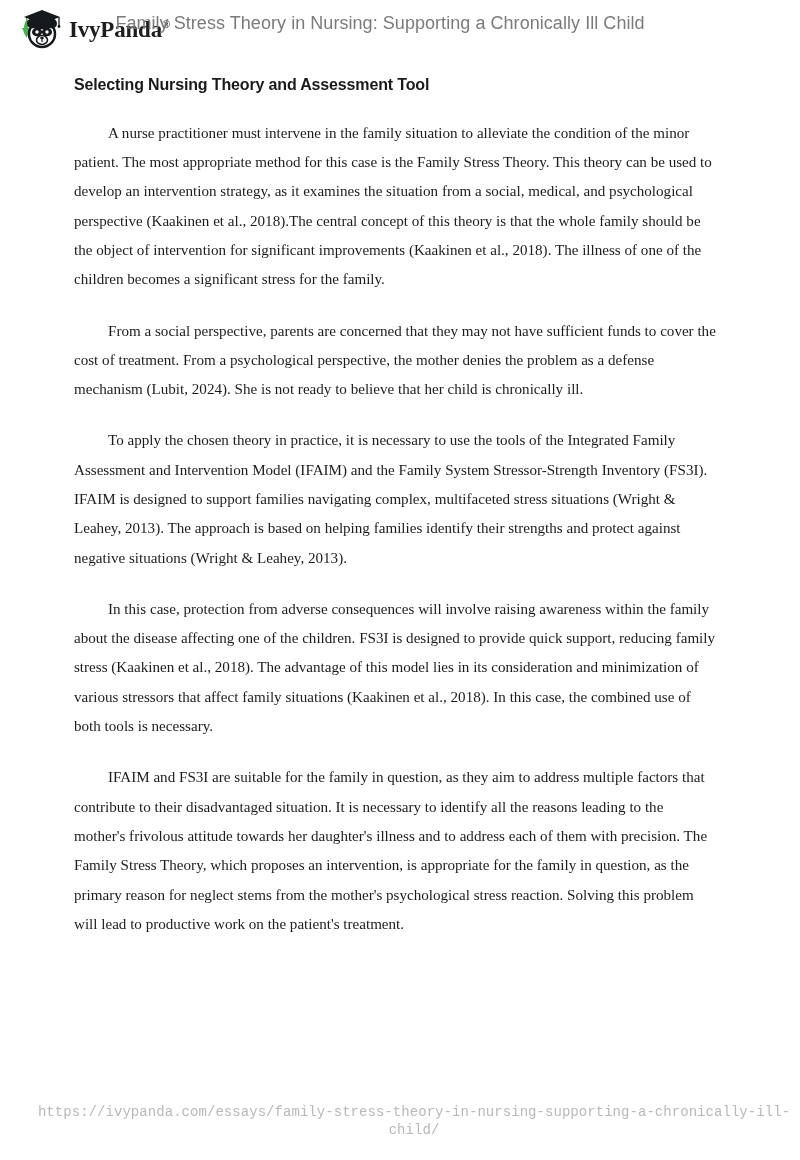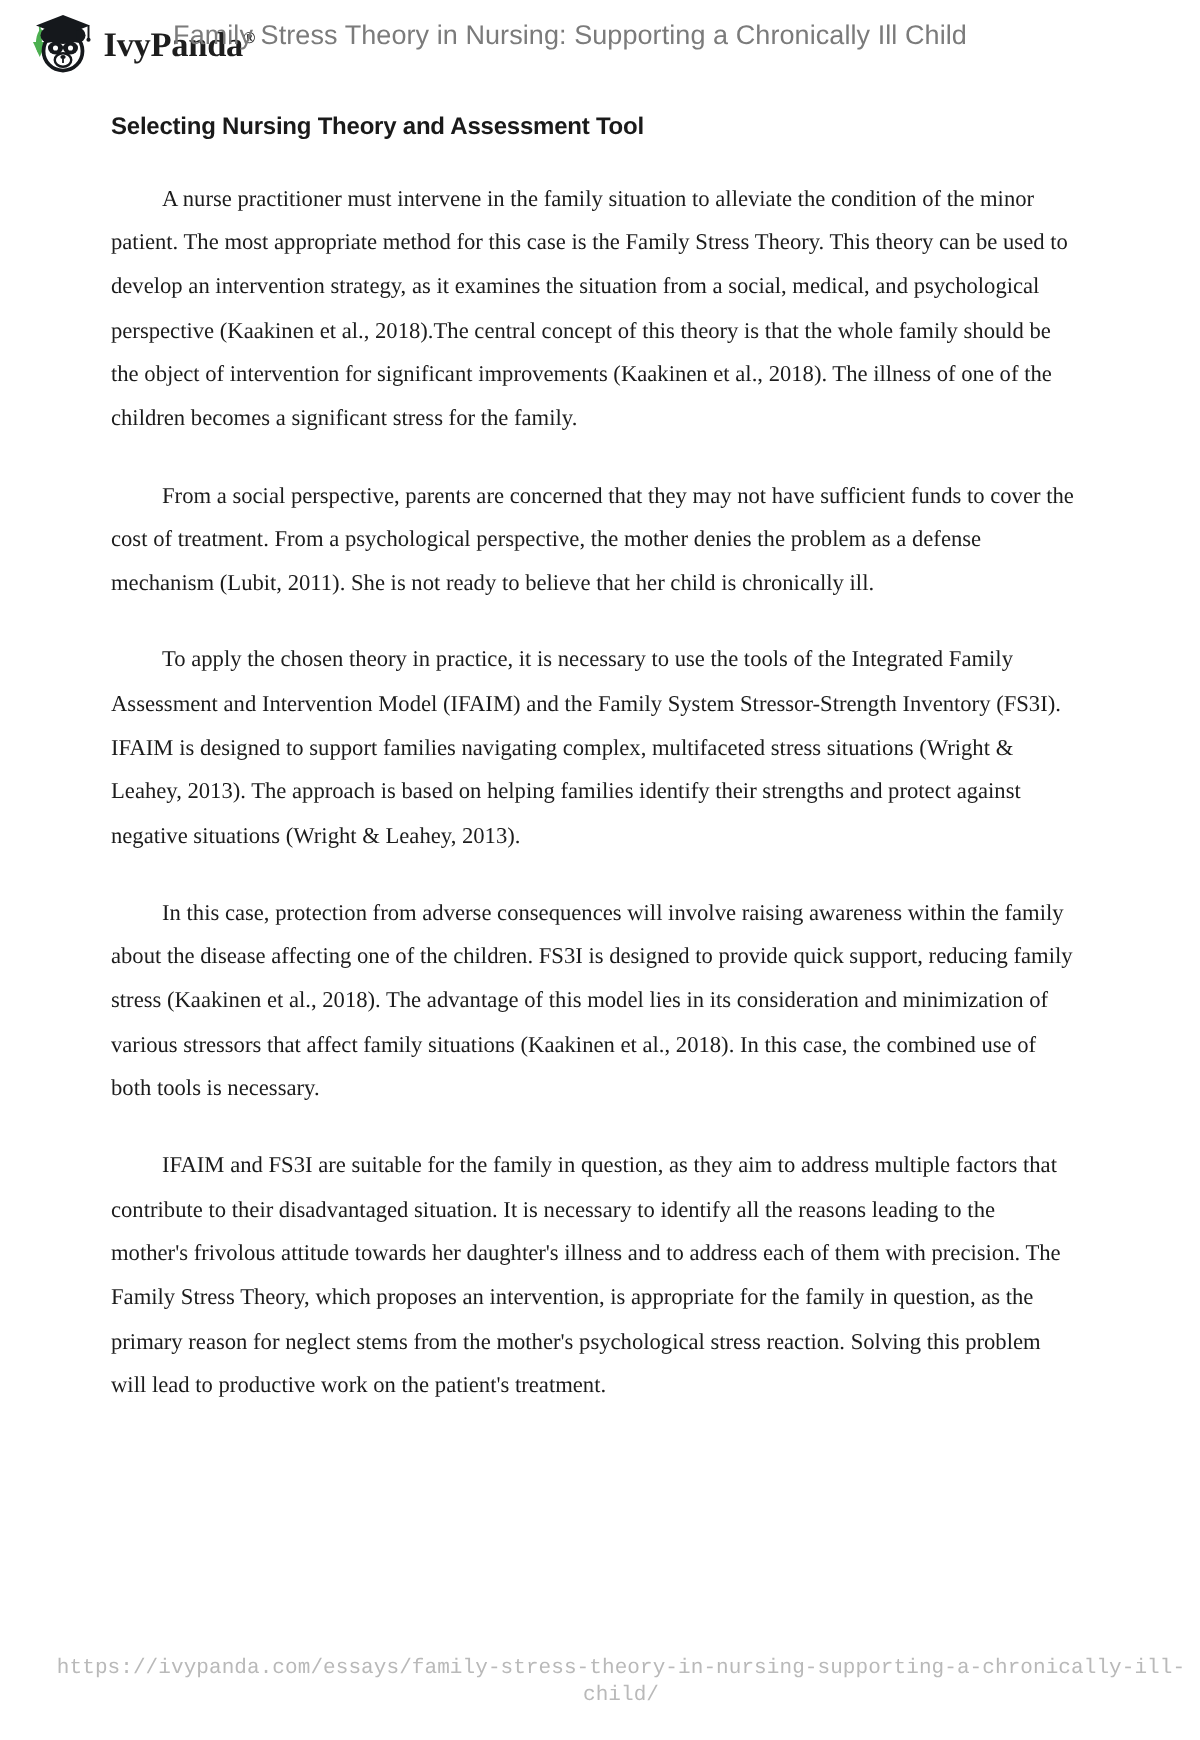"From a social perspective, parents" p.para { text: 2011 -> 2024 }
